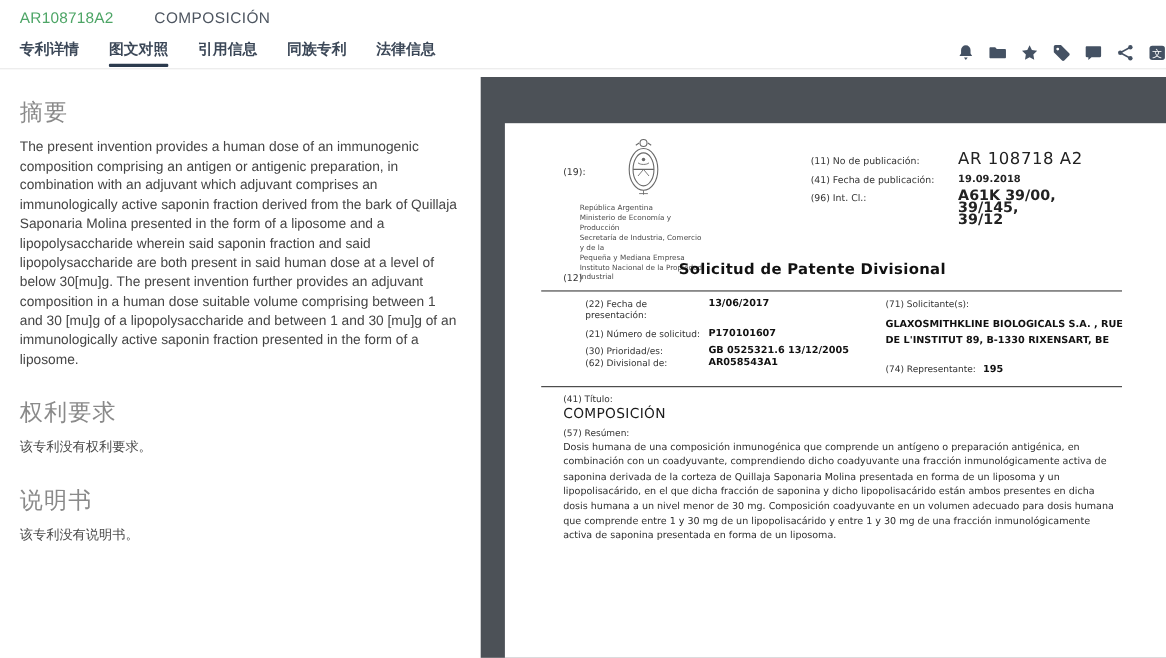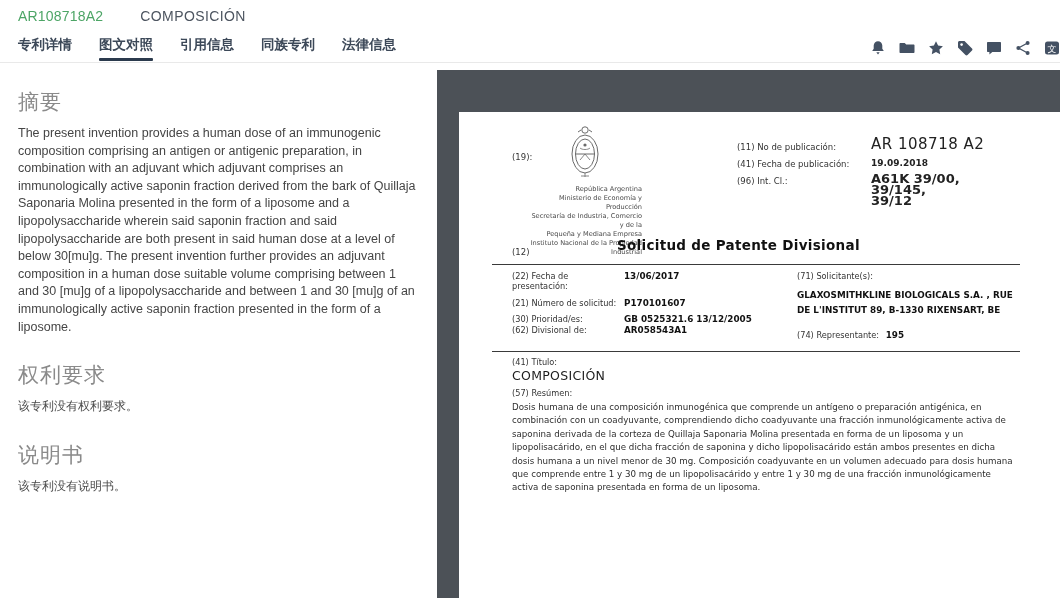"República Argentina" .seal-block { text-align: right -> left }
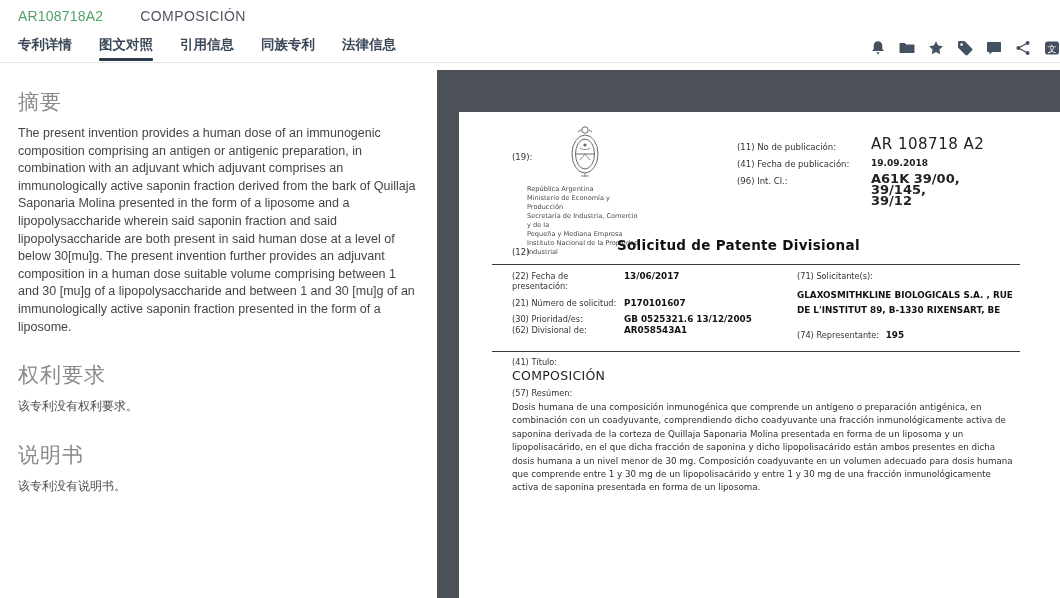"(22) Fecha de presentación:" .bib-left { margin-left: none -> 20px }
